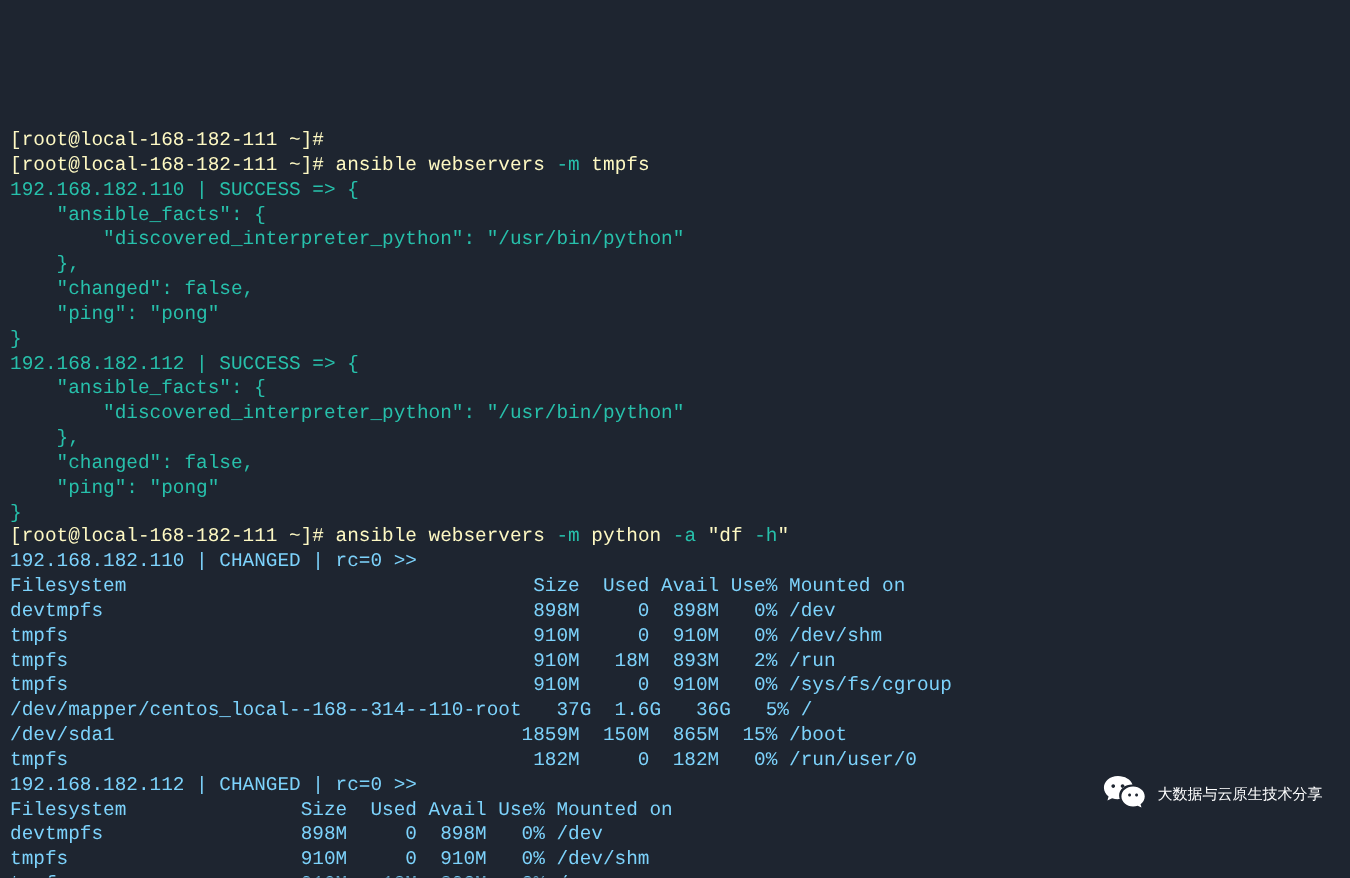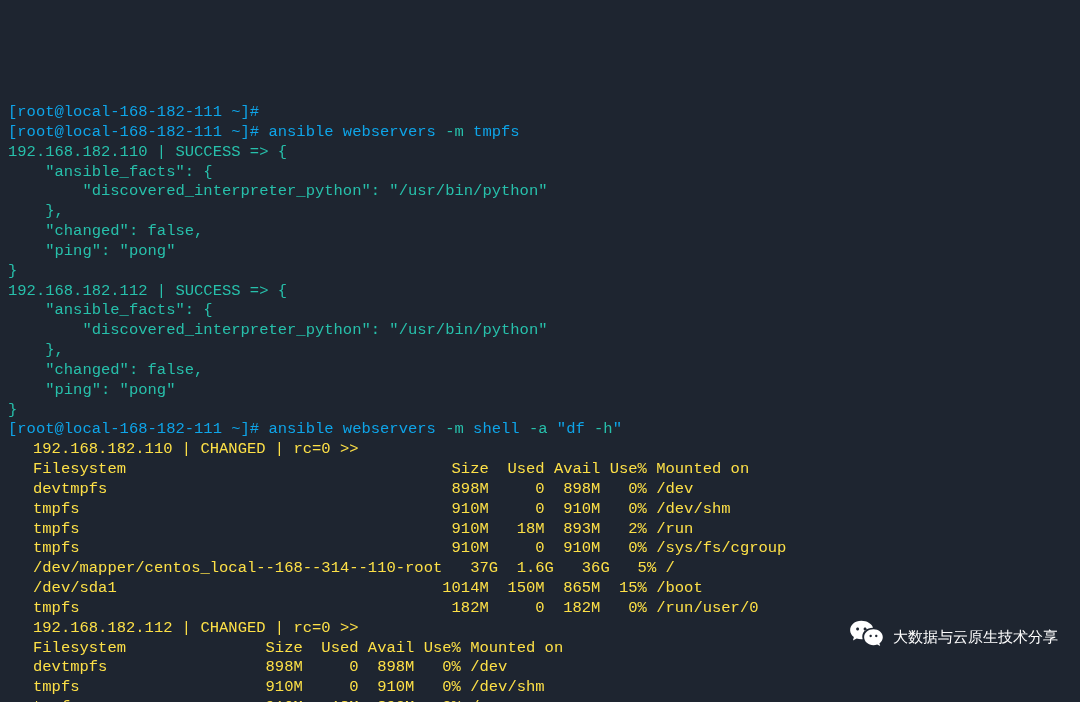"[root@local-168-182-111 ~]#" .white { color: #0ea5e9 -> #fef9c3 }
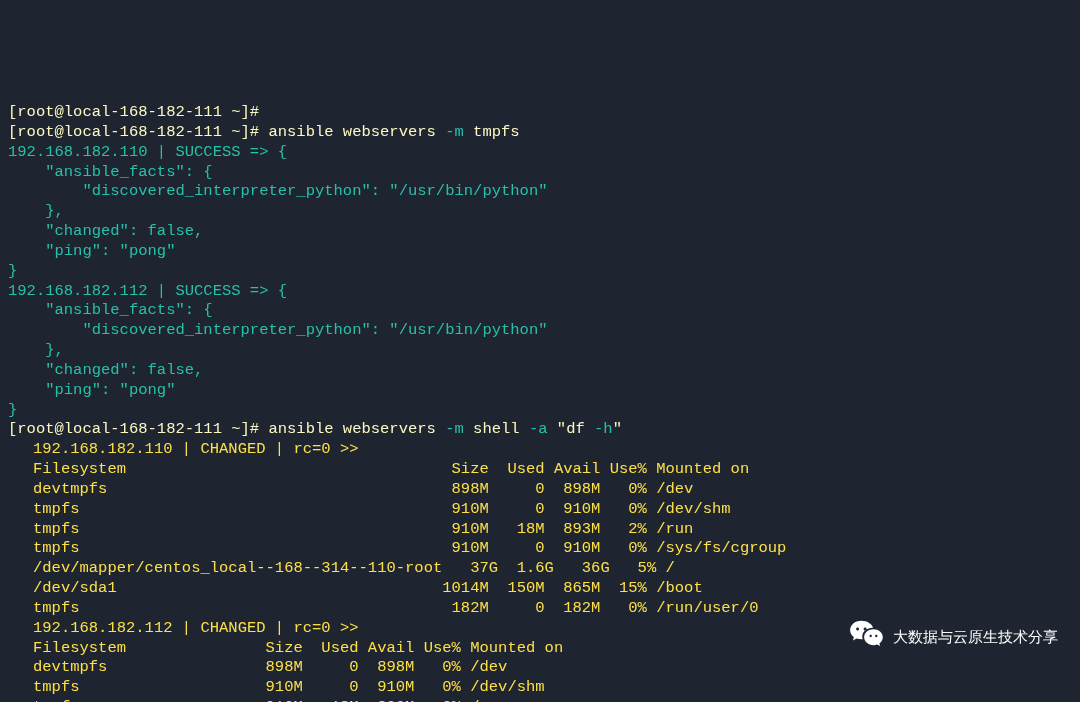"shell" span.white { text: shell -> python }
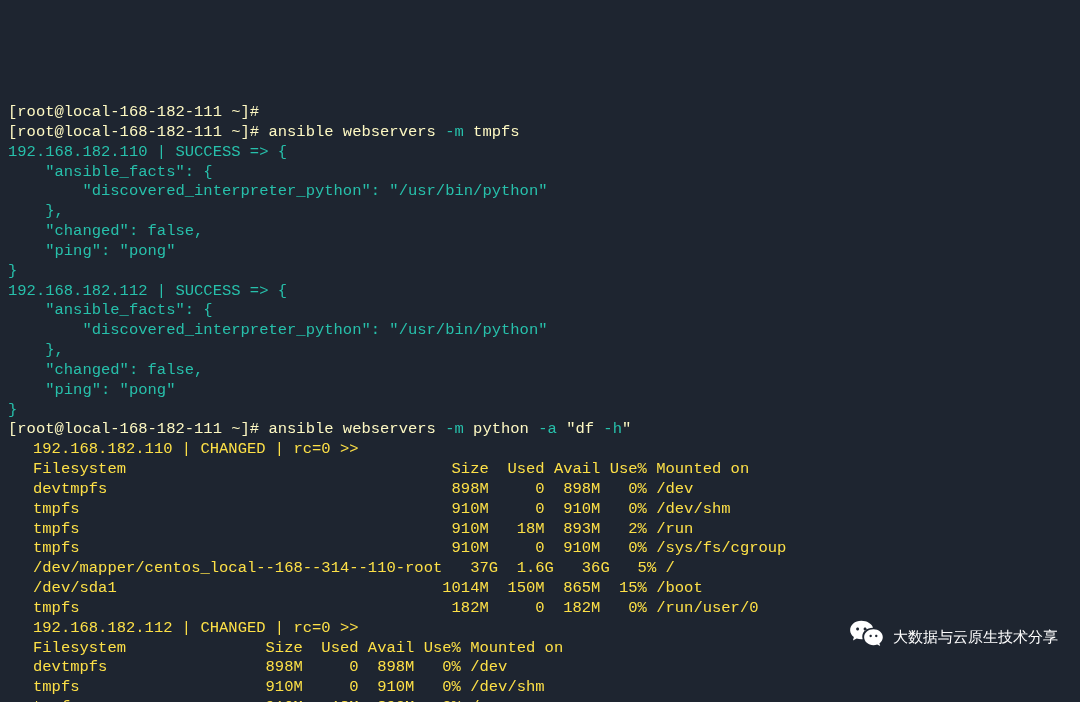"192.168.182.110 | CHANGED | rc=0" .yellow { color: #fde047 -> #7dd3fc; margin-left: 25px -> none }
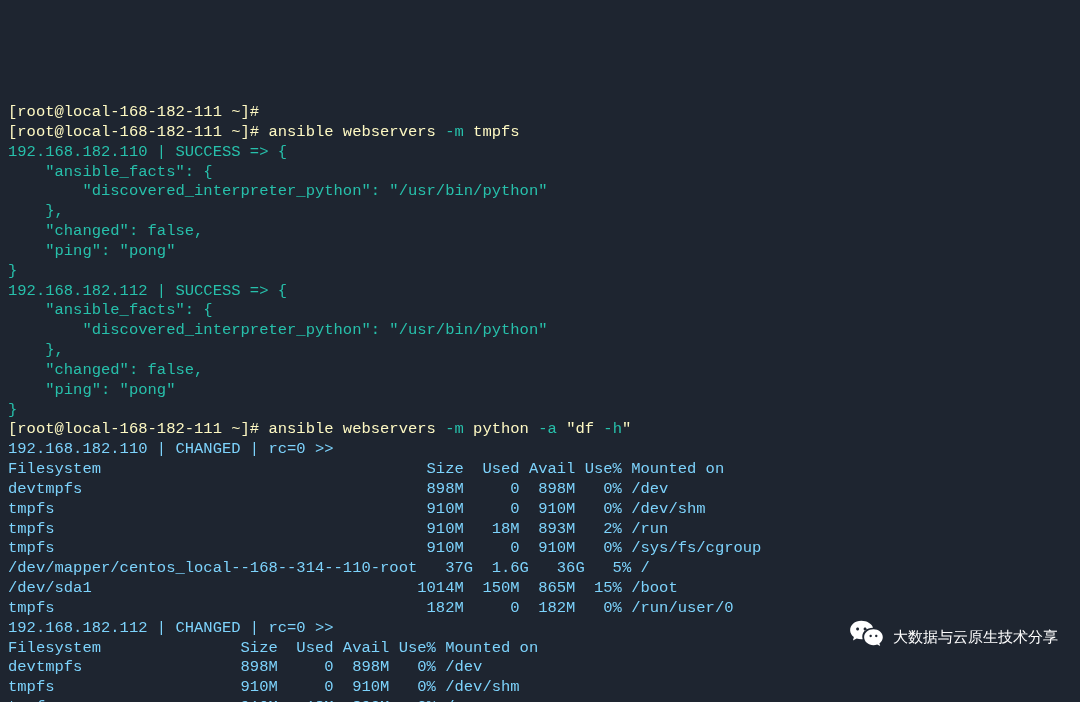"/dev/sda1 1014M 150M 865M 15%" span.yellow { text: 1014M -> 1859M }
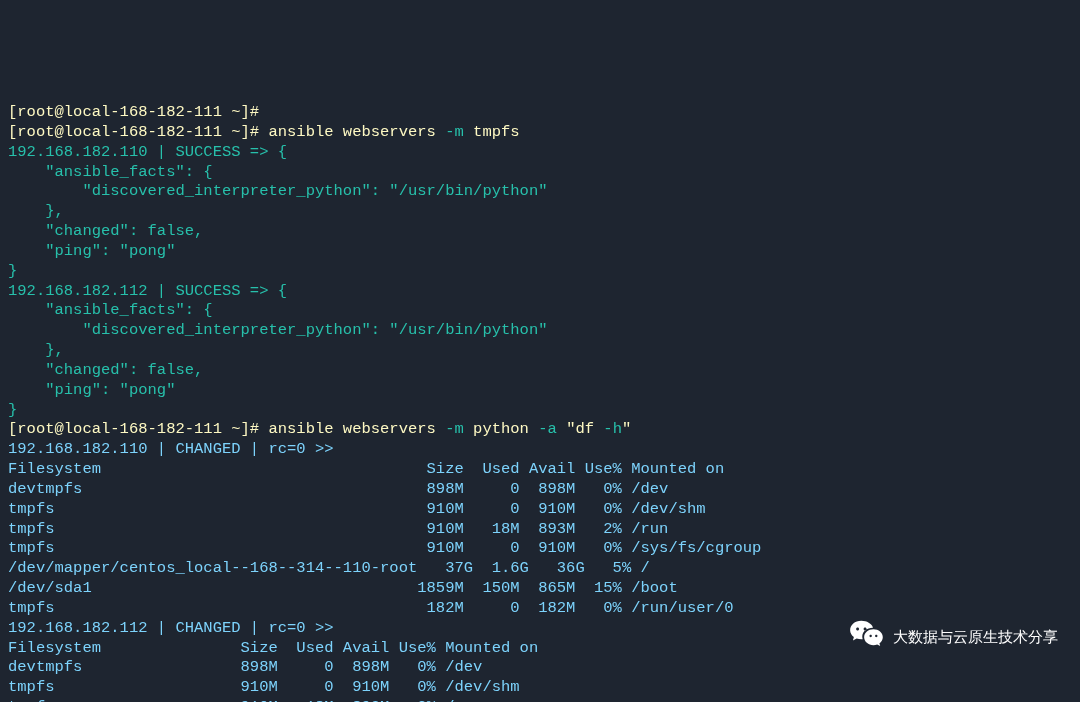"大数据与云原生技术分享" .wm-text { font-family: Liberation Sans, sans-serif -> Liberation Mono, monospace; font-size: 15px -> 12px }
